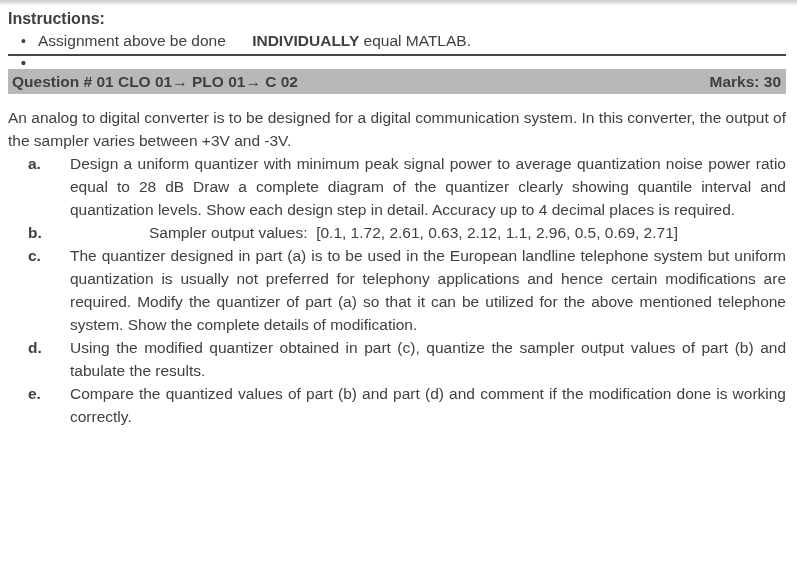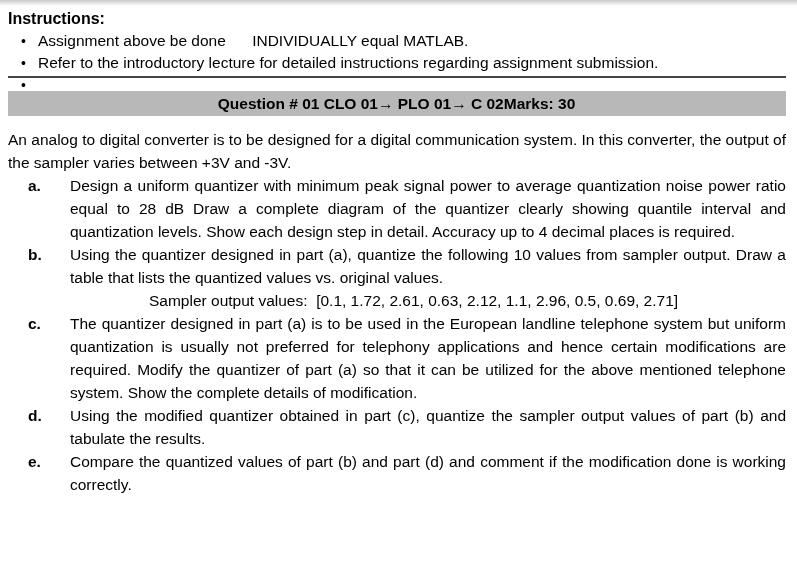"Instructions:" .page { color: #000000 -> #404040 }
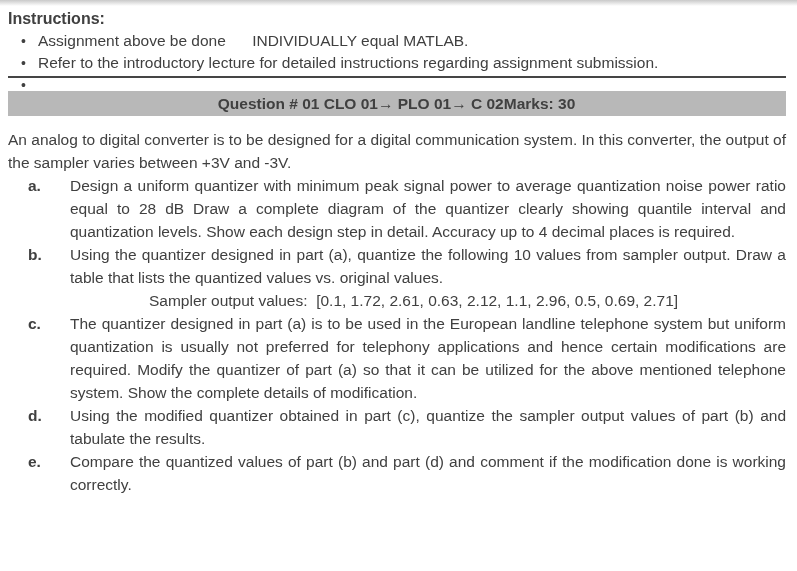"INDIVIDUALLY" .bold-inline { font-weight: normal -> bold }
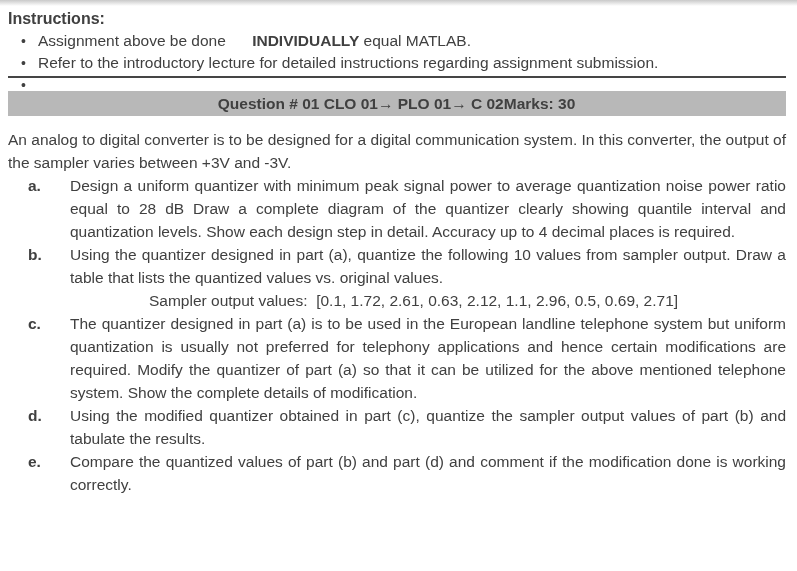"Refer to the introductory lecture" span { html: <span>Refer to the introductory lecture for detailed instructions regarding assignment submission.</span> -> none }
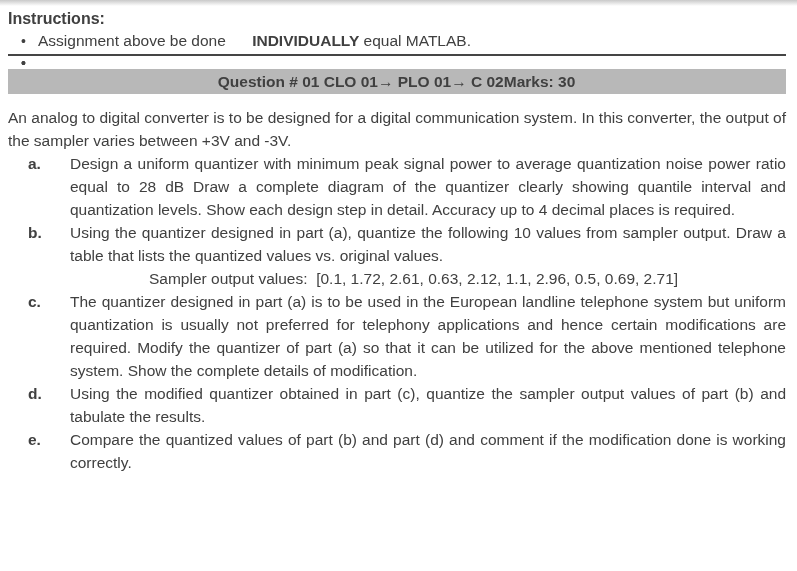"Question # 01 CLO 01→" .qbar { justify-content: center -> space-between }
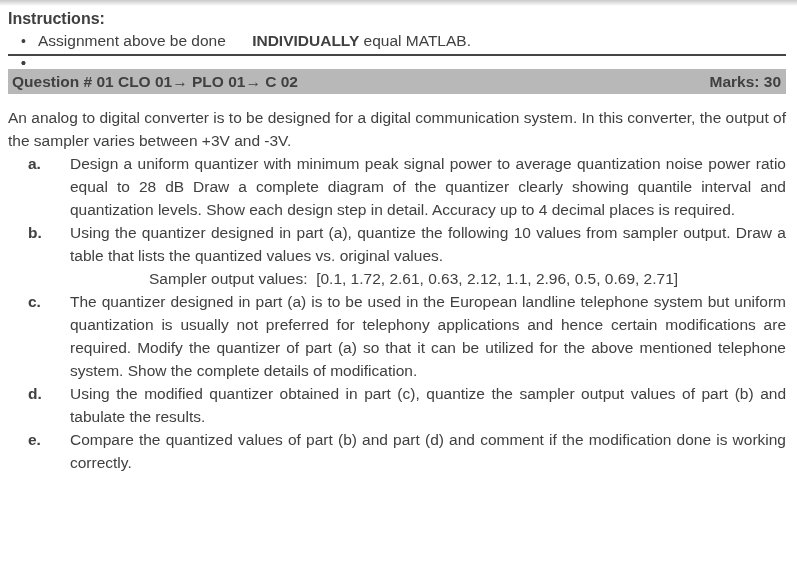"Using the quantizer designed in" span { html: <span>Using the quantizer designed in part (a), quantize the following 10 values from sampler output. Draw a table that lists the quantized values vs. original values.</span> -> none }
